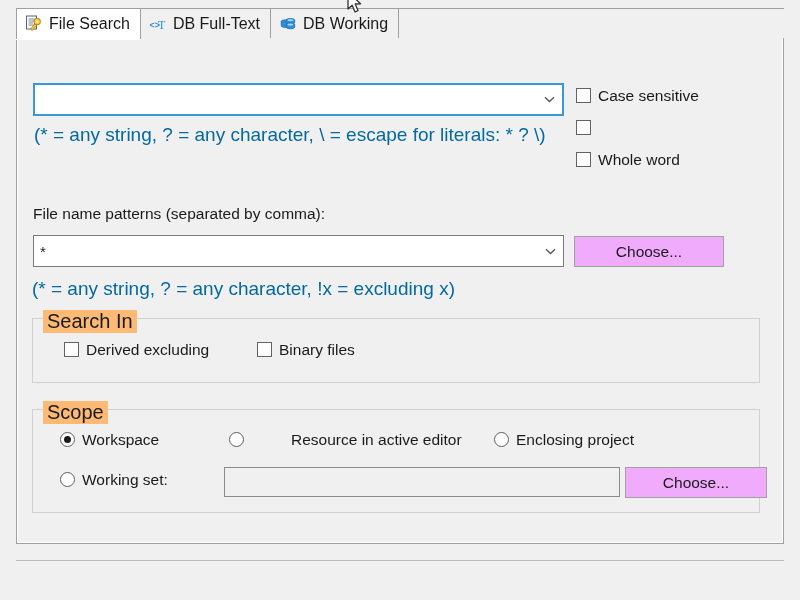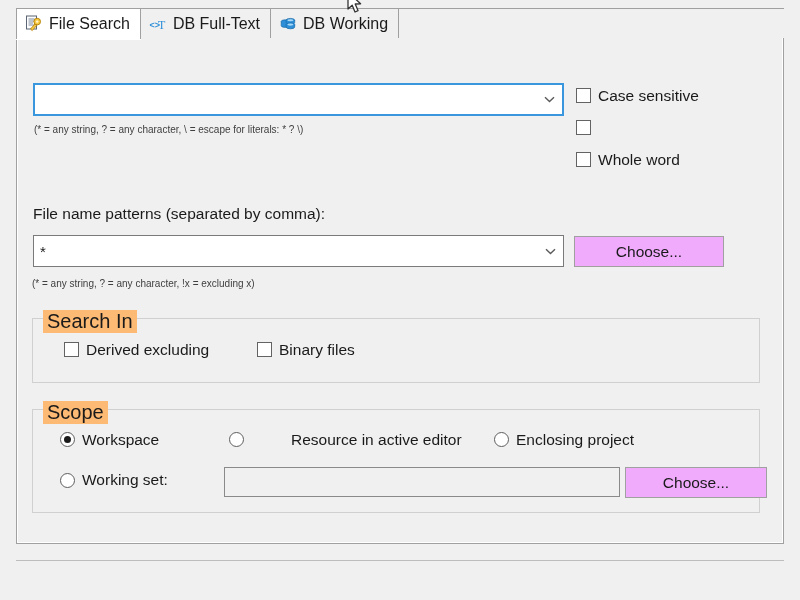"(* = any string, ?" .hint { color: #404040 -> #0369a1; font-size: 10px -> 19px }
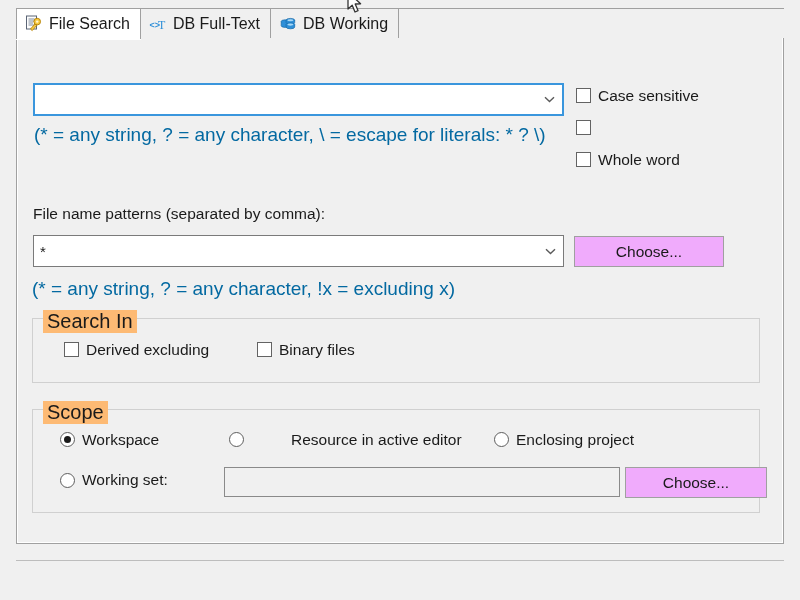"Working set:" div.rd-row { align-items: flex-end -> none }
